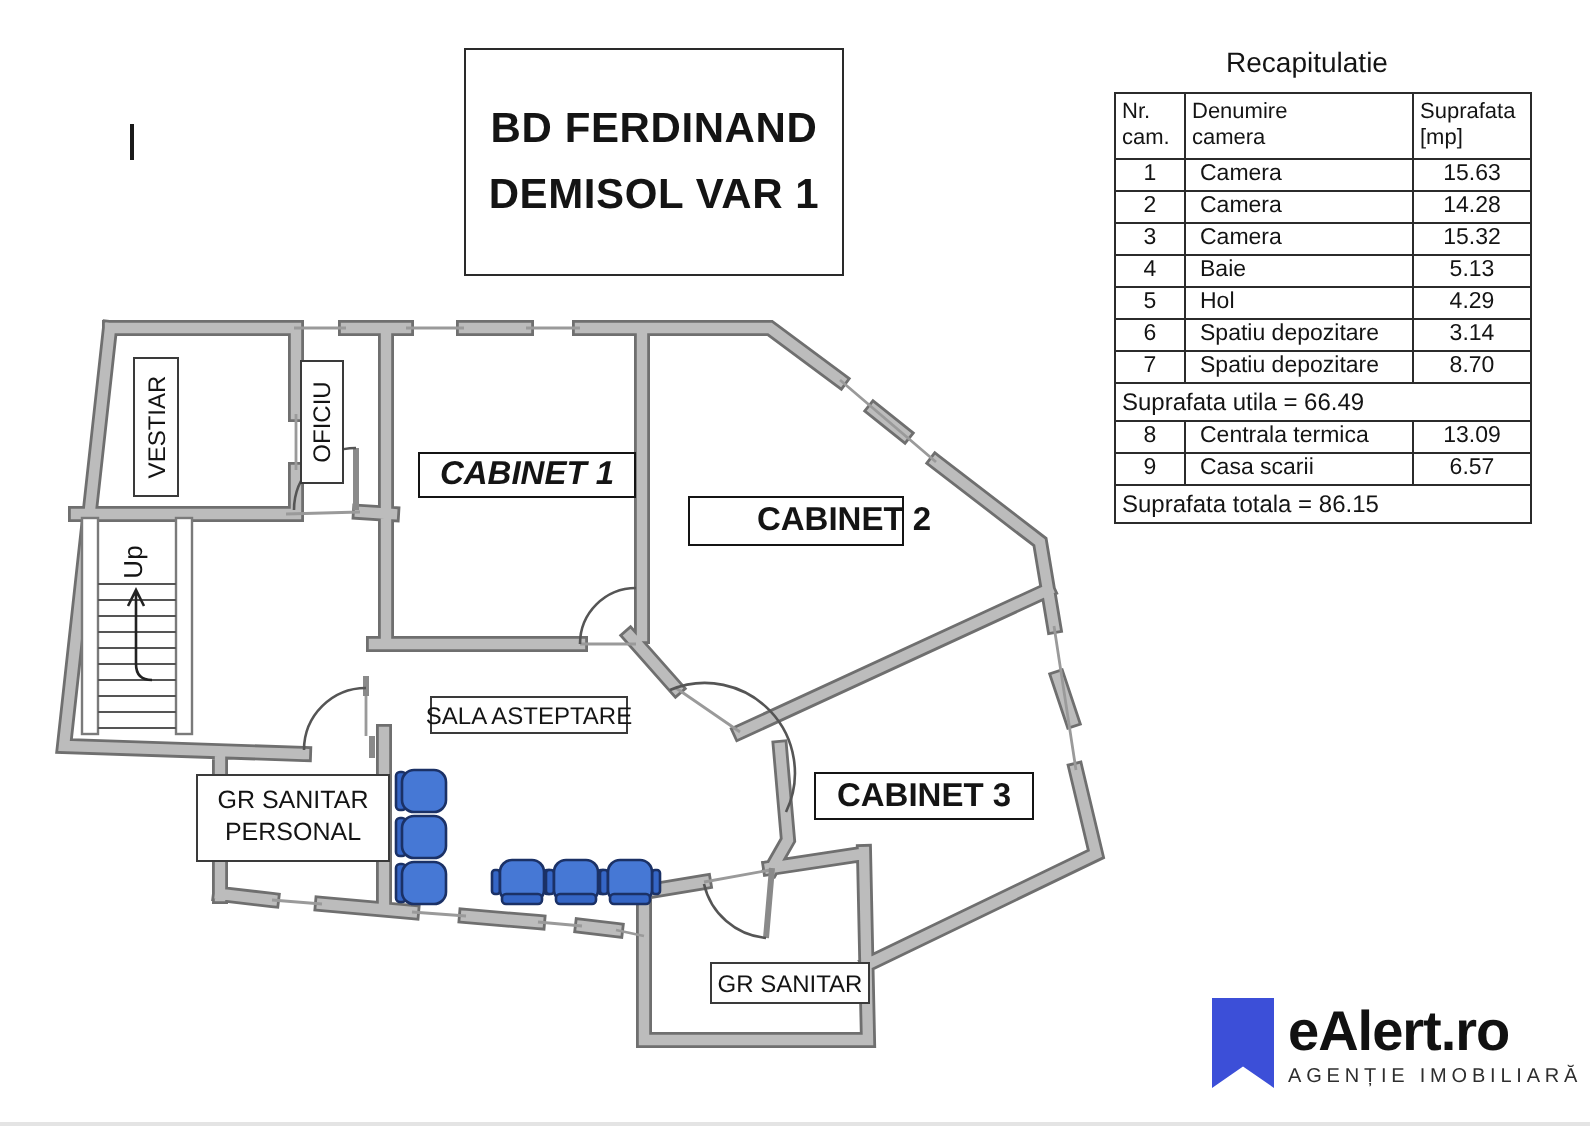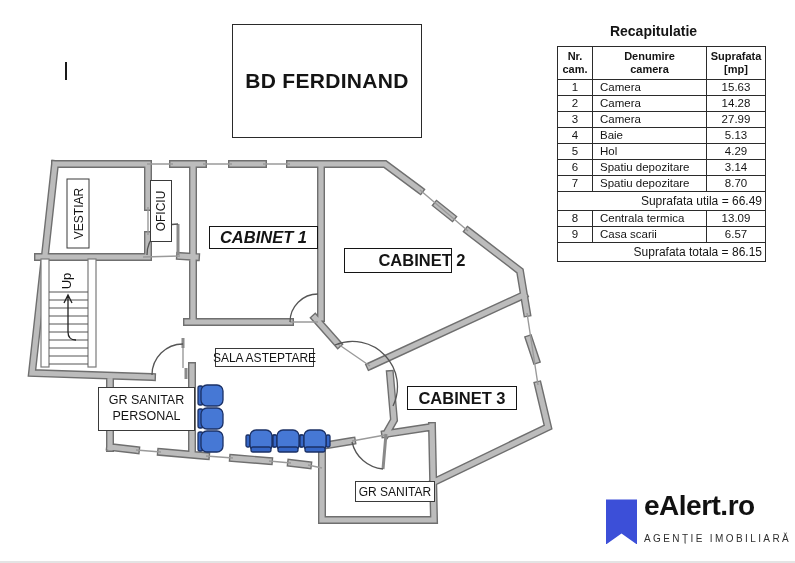"Recapitulatie" .recap-title { font-weight: bold -> normal }
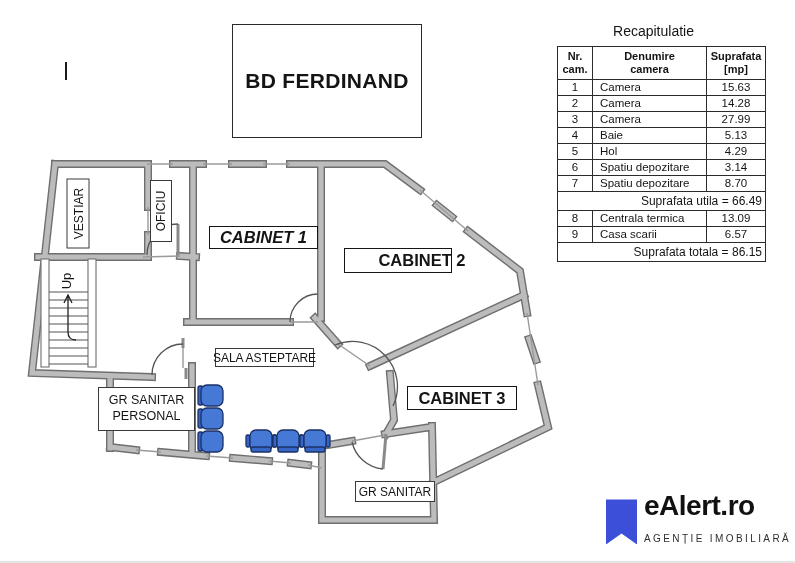"Nr." .recap th { font-weight: bold -> normal; text-align: center -> left }
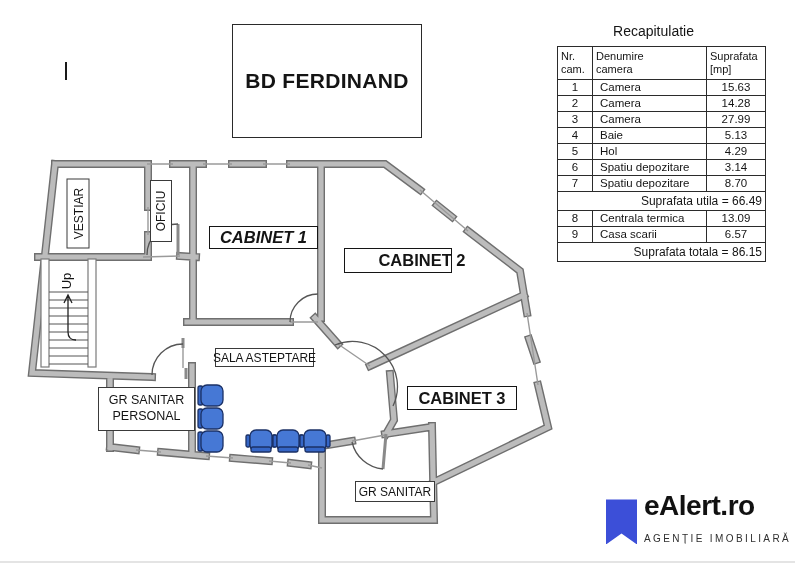"DEMISOL VAR 1" span { html: none -> <span>DEMISOL VAR 1</span> }
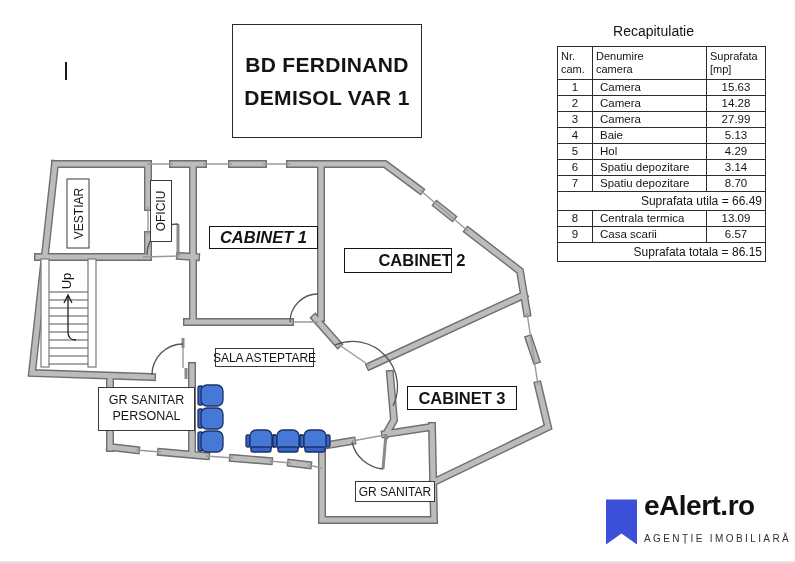"27.99" td.ar { text: 27.99 -> 15.32 }
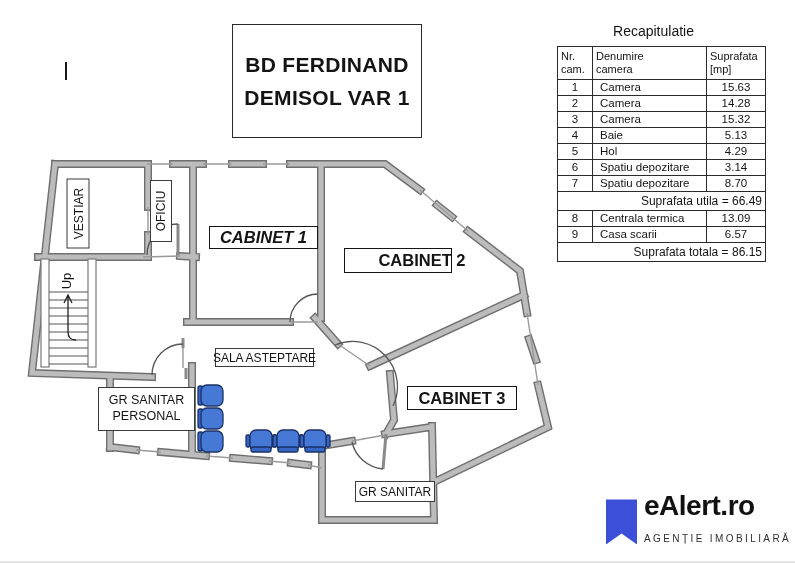"Suprafata utila = 66.49" .recap td.span { text-align: right -> left }
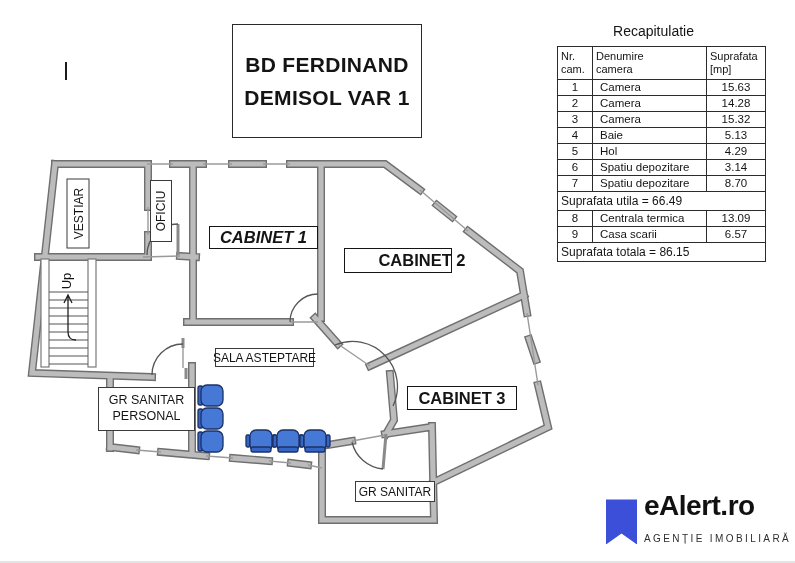"AGENȚIE IMOBILIARĂ" .tagline { margin-top: 13px -> 3px }
